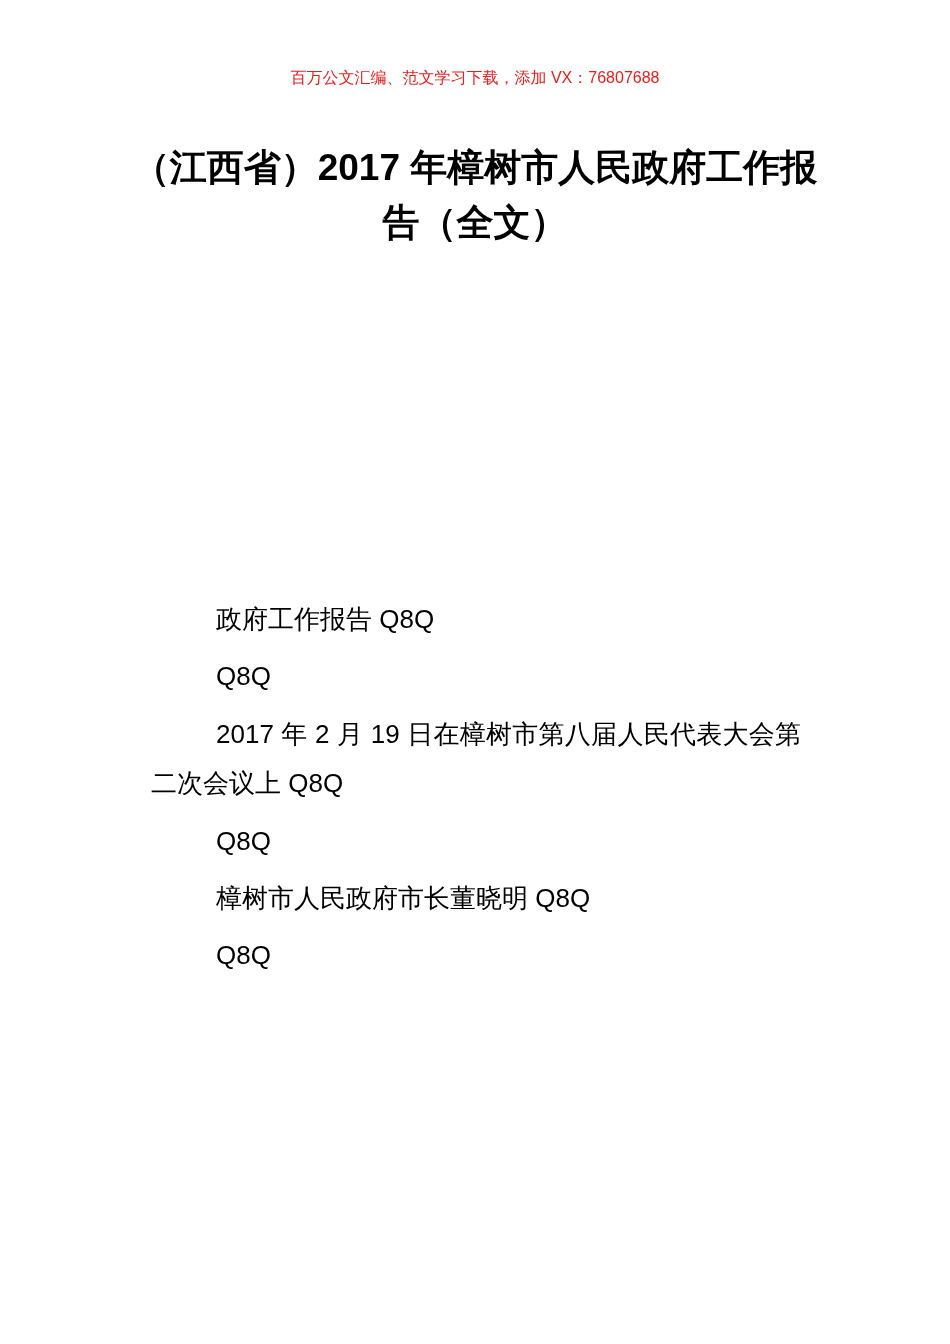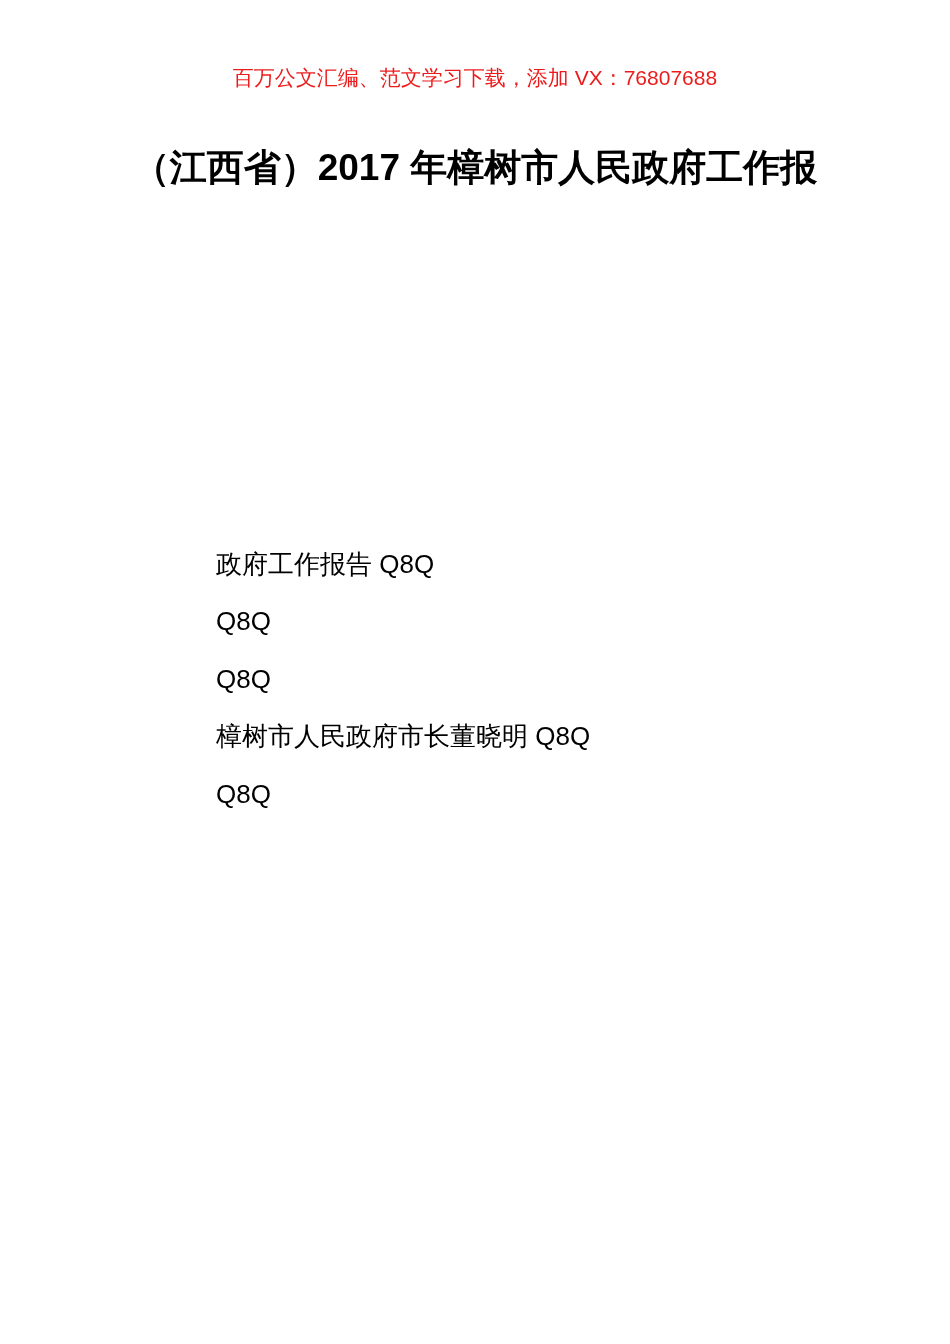"百万公文汇编、范文学习下载，添加 VX：76807688" .promo { font-size: 21px -> 16px }
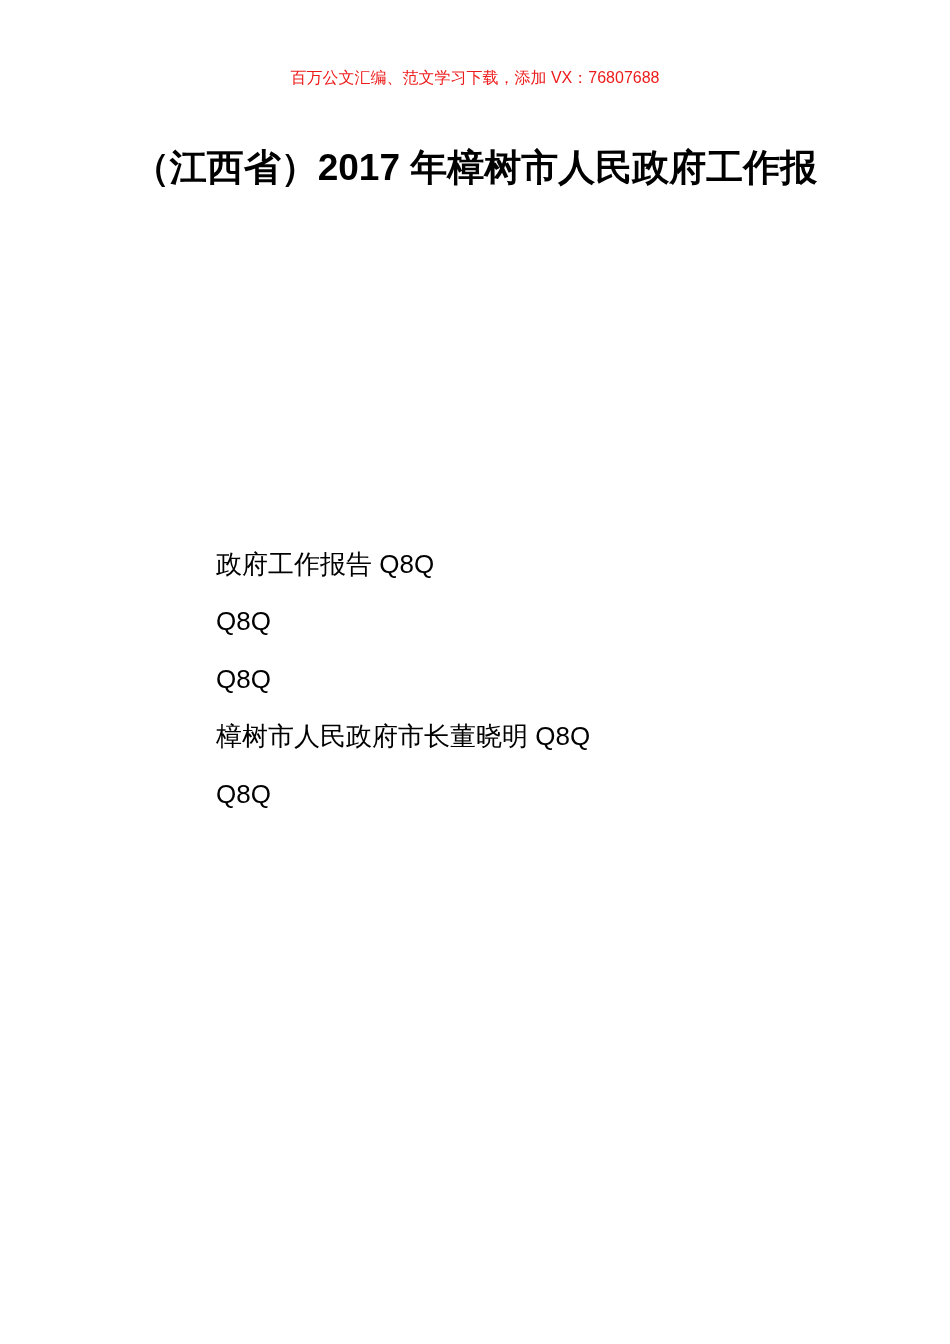"告（全文）" span.title-line { html: none -> <span>告（全文）</span> }
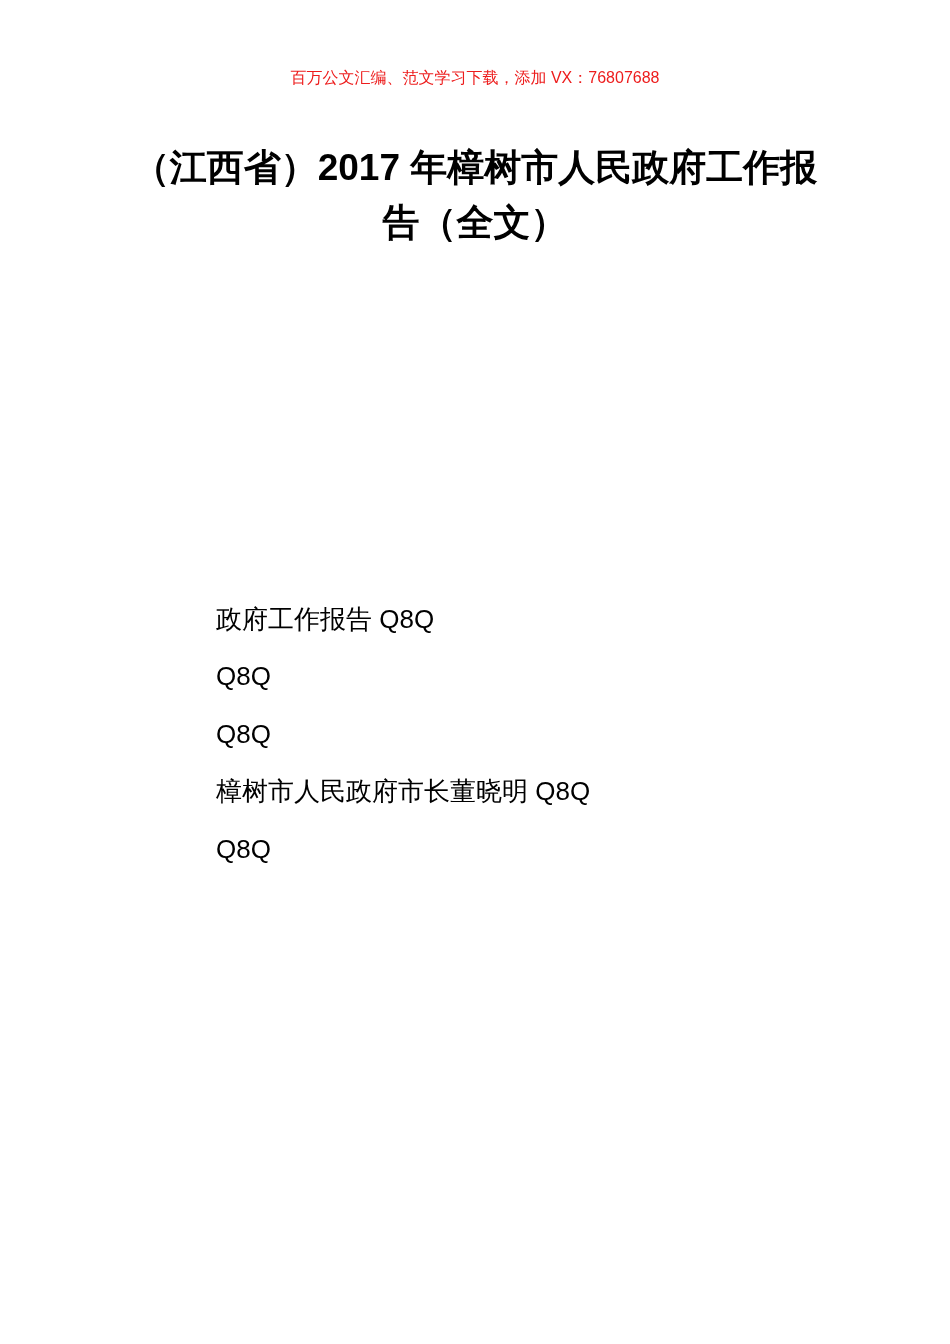"2017 年 2 月 19" p.para { html: none -> <p>2017 年 2 月 19 日在樟树市第八届人民代表大会第二次会议上 Q8Q</p> }
